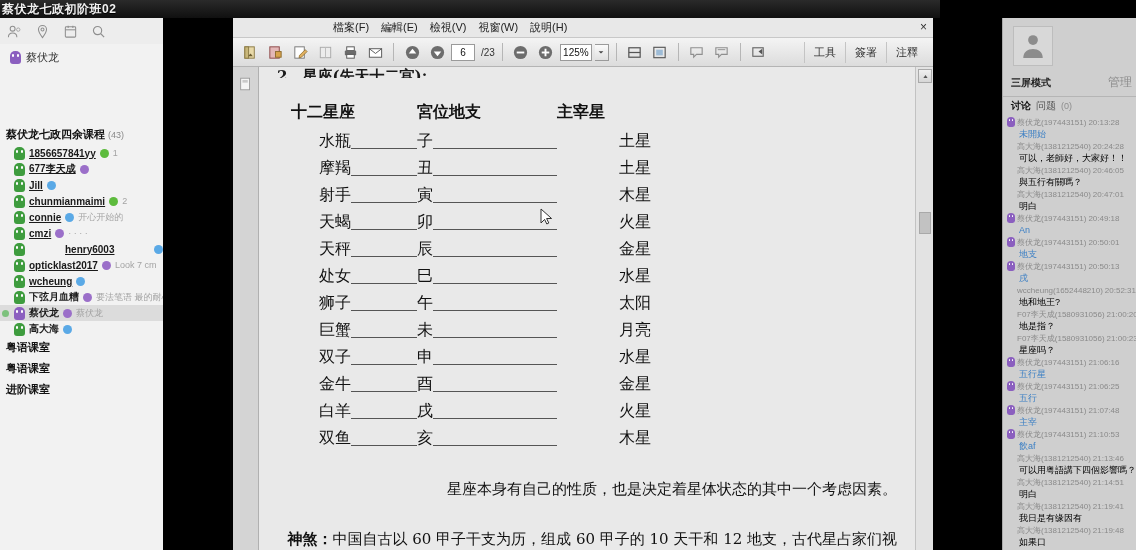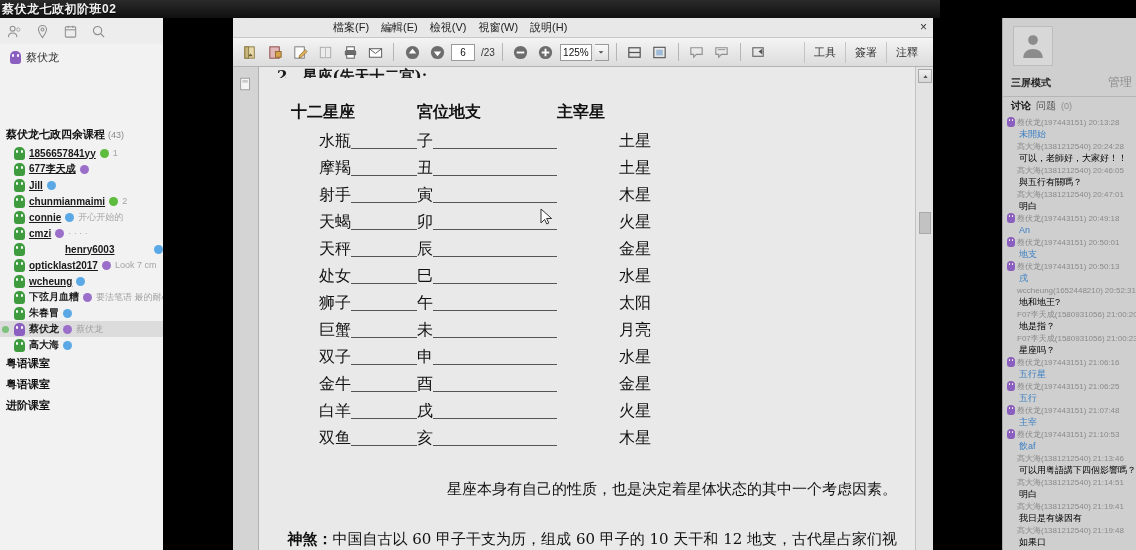"朱春冒" div.contact { html: <div> <span></span> <span>朱春冒</span> <span></span> </div> -> none }
